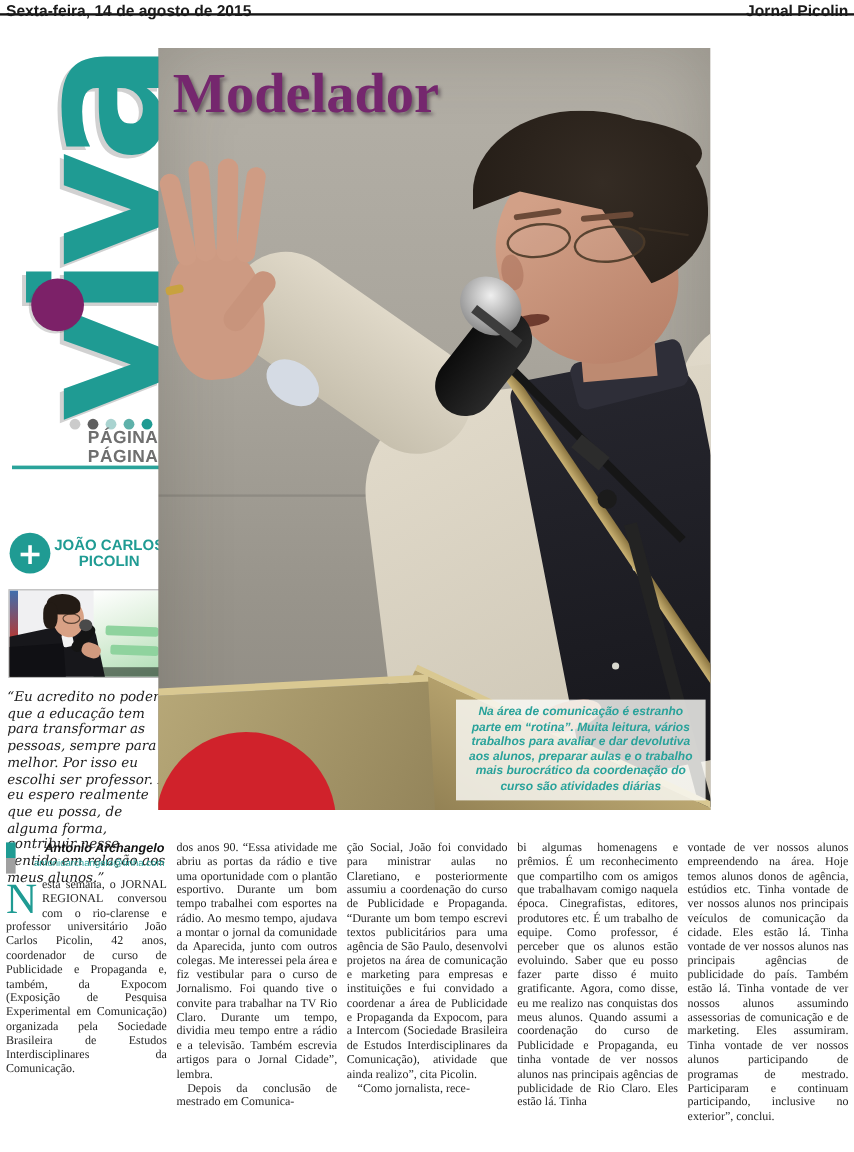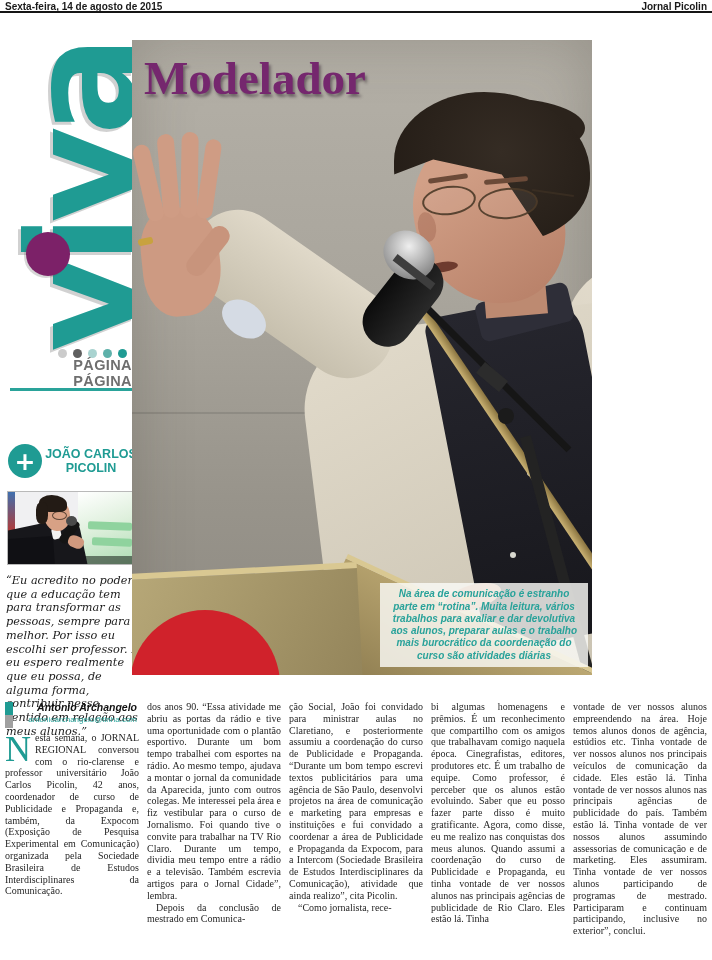"Sexta-feira, 14 de agosto de" #header { font-size: 10px -> 13px }
